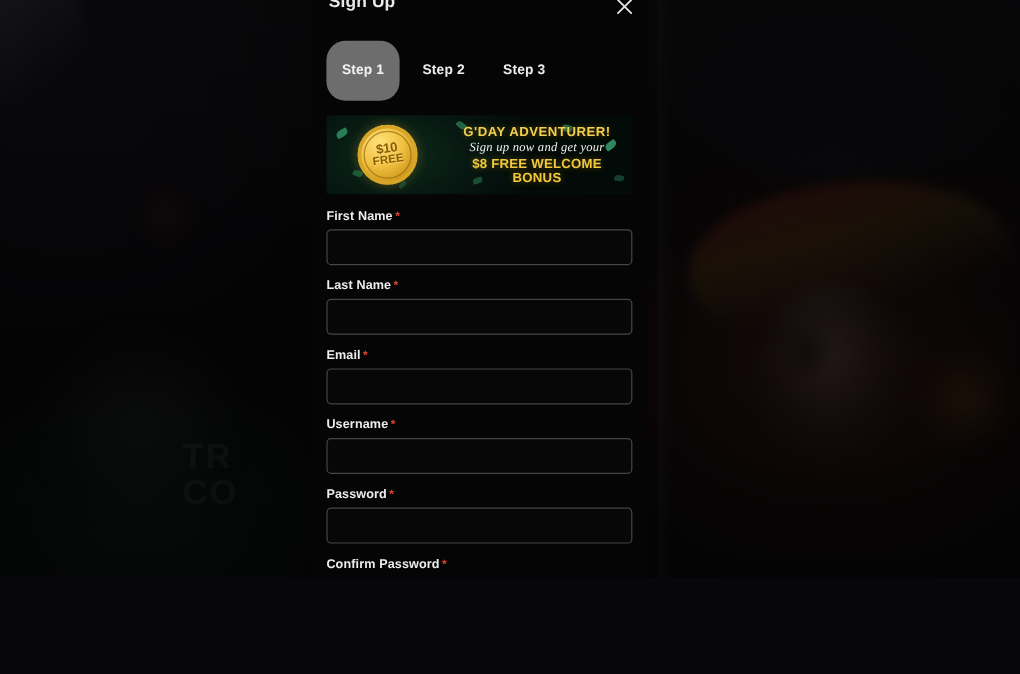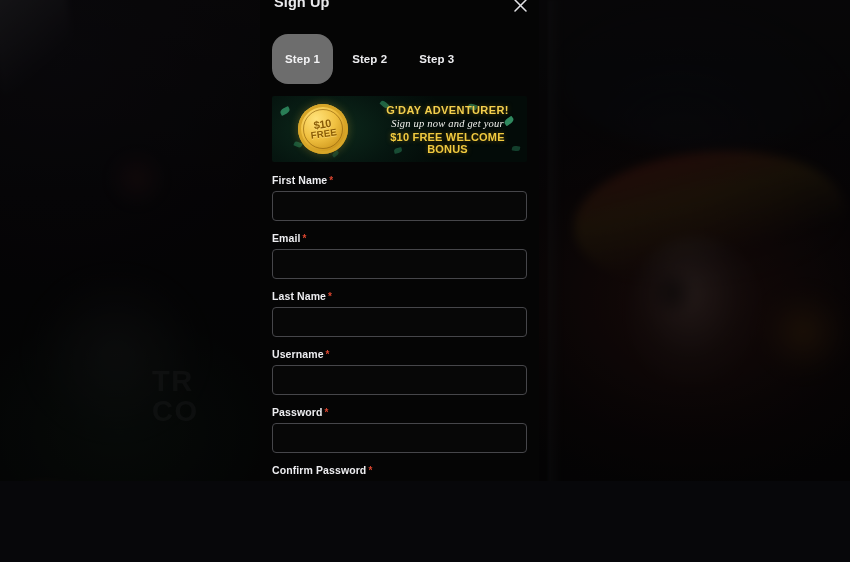"$10 FREE WELCOME BONUS" div.promo-l3 { text: $10 -> $8 }
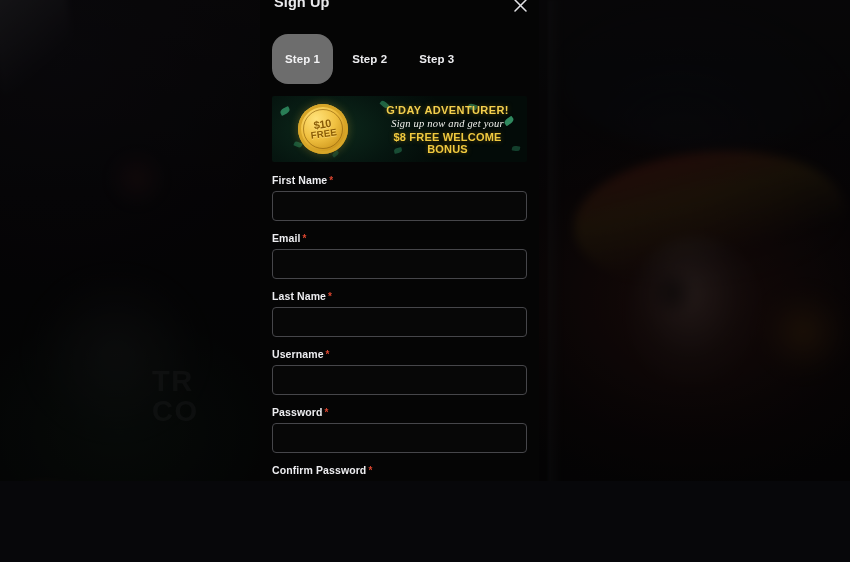"Email *" div.field { order: before "Last Name *" -> after "Last Name *" }
